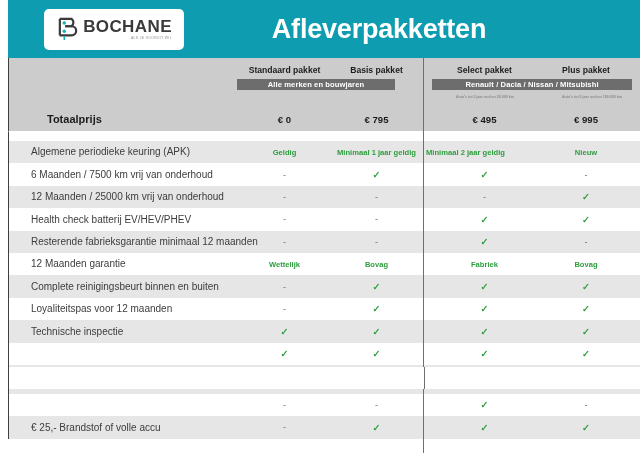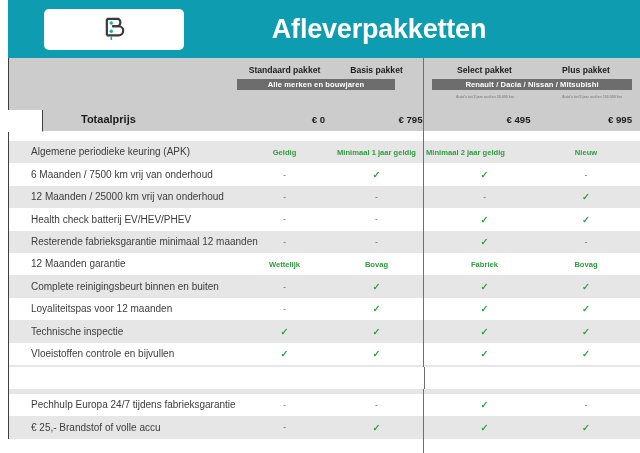"BOCHANE" div.logo-text-wrap { html: none -> <div> <div>BOCHANE</div> <div>ALS JE VOORUIT WIL</div> </div> }
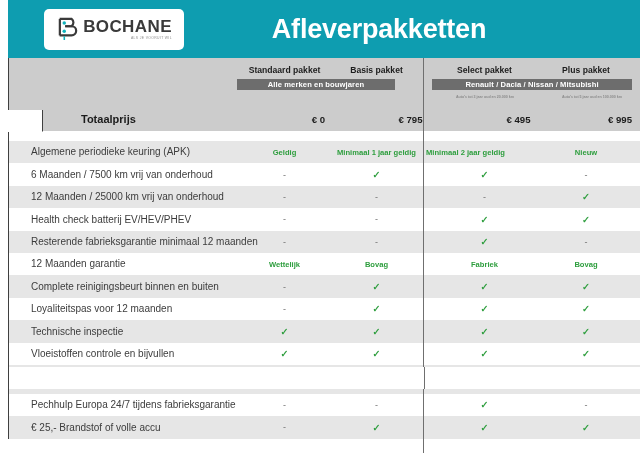"Totaalprijs" .totalrow { margin-left: 34px -> none }
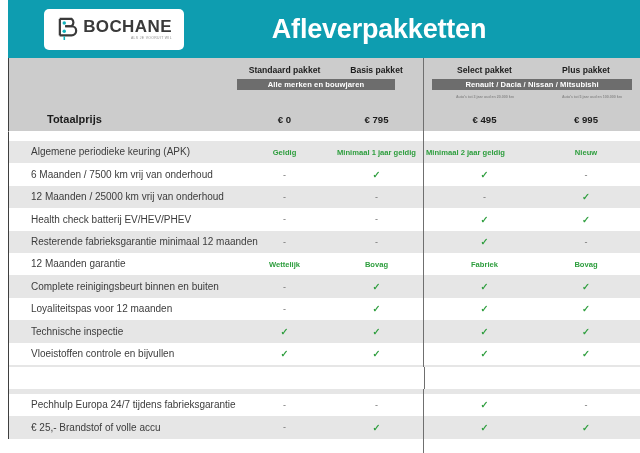"Vloeistoffen controle en bijvullen" div.row-label { html: <div>Vloeistoffen controle en bijvullen</div> -> none }
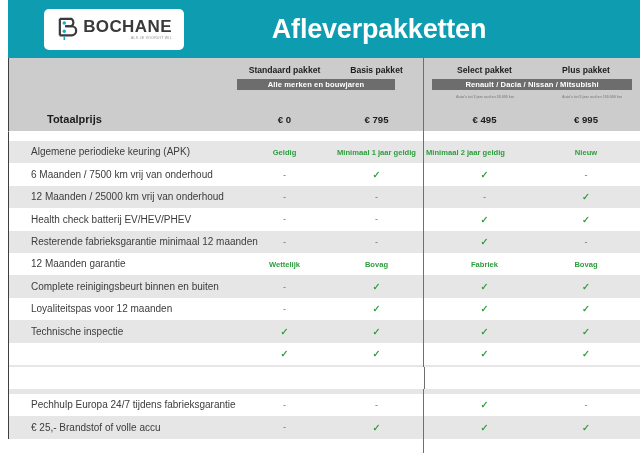"Pechhulp Europa 24/7 tijdens" div.row-label { html: <div>Pechhulp Europa 24/7 tijdens fabrieksgarantie</div> -> none }
